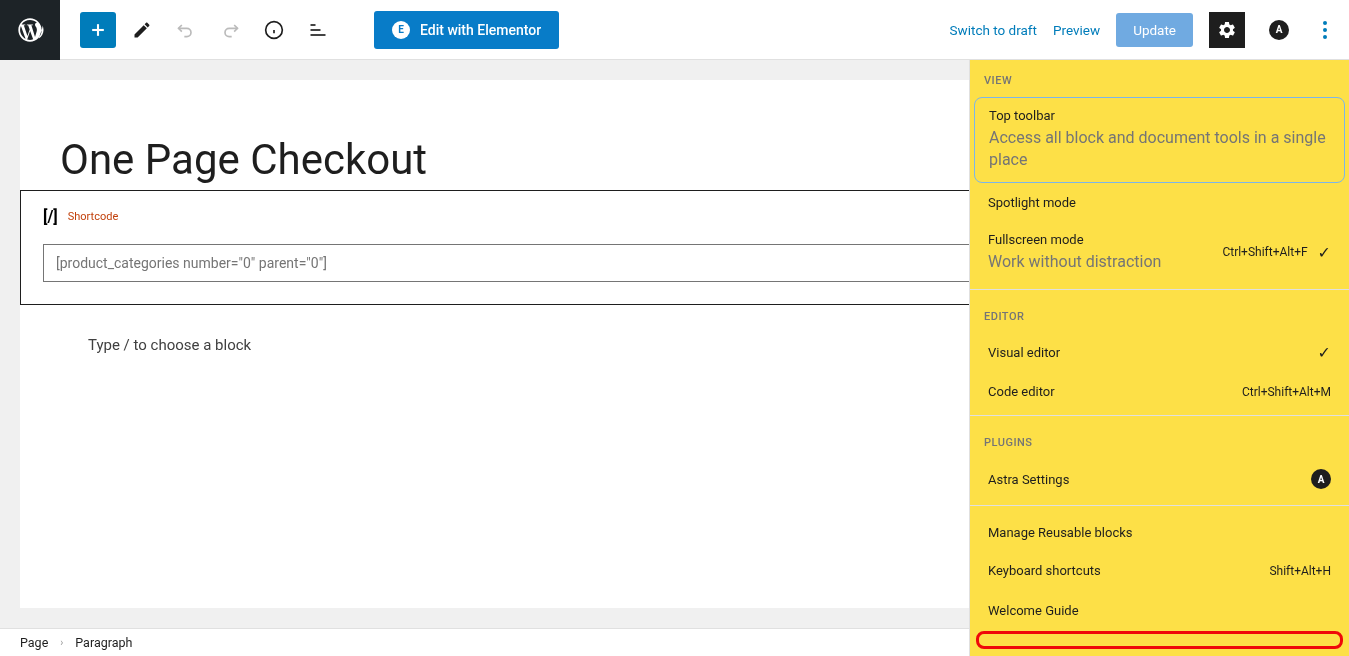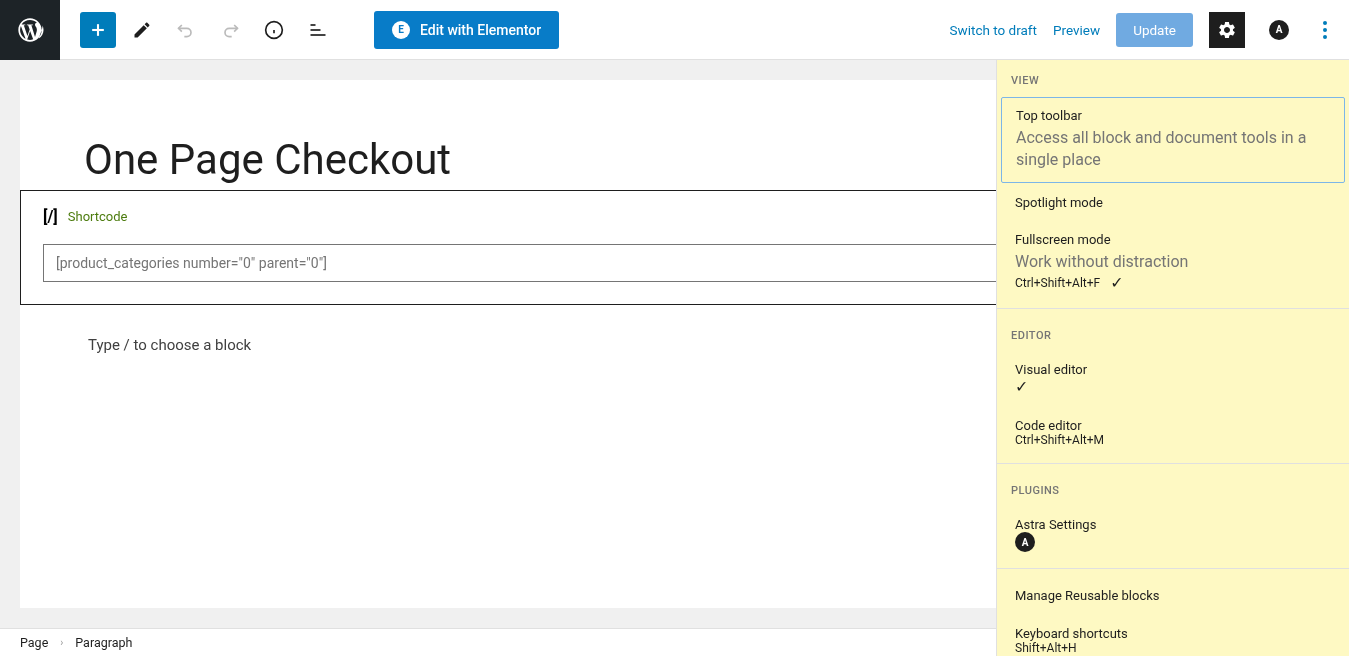"VIEW" .options-menu { background: #fef9c3 -> #fde047; width: 353px -> 380px }
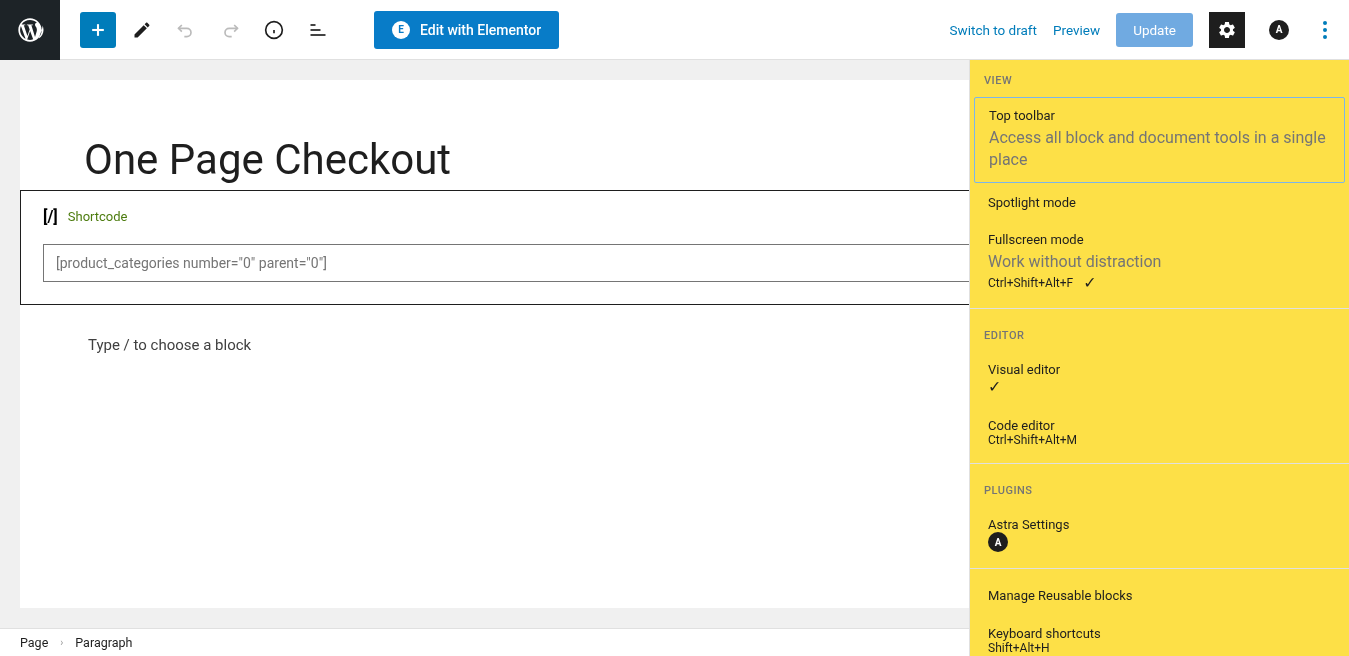"Top toolbar" .menu-item { border-radius: 2px -> 8px }
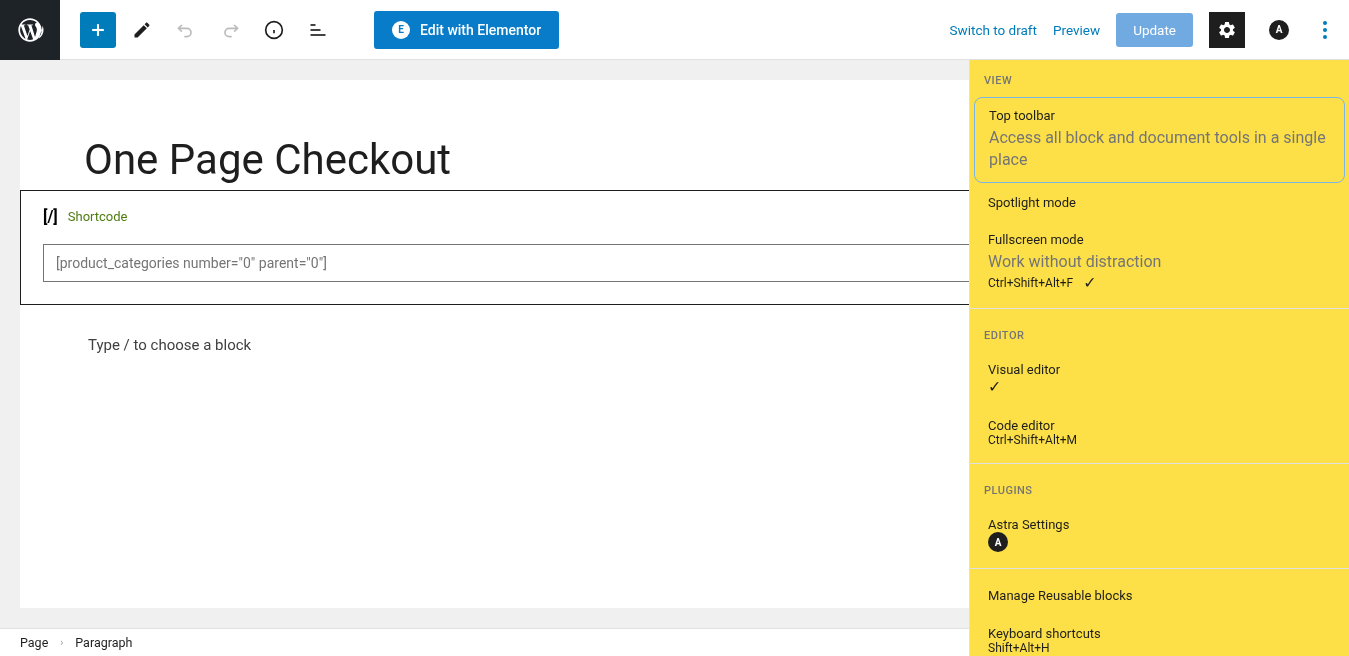"One Page Checkout" .page-title { padding-left: 64px -> 40px }
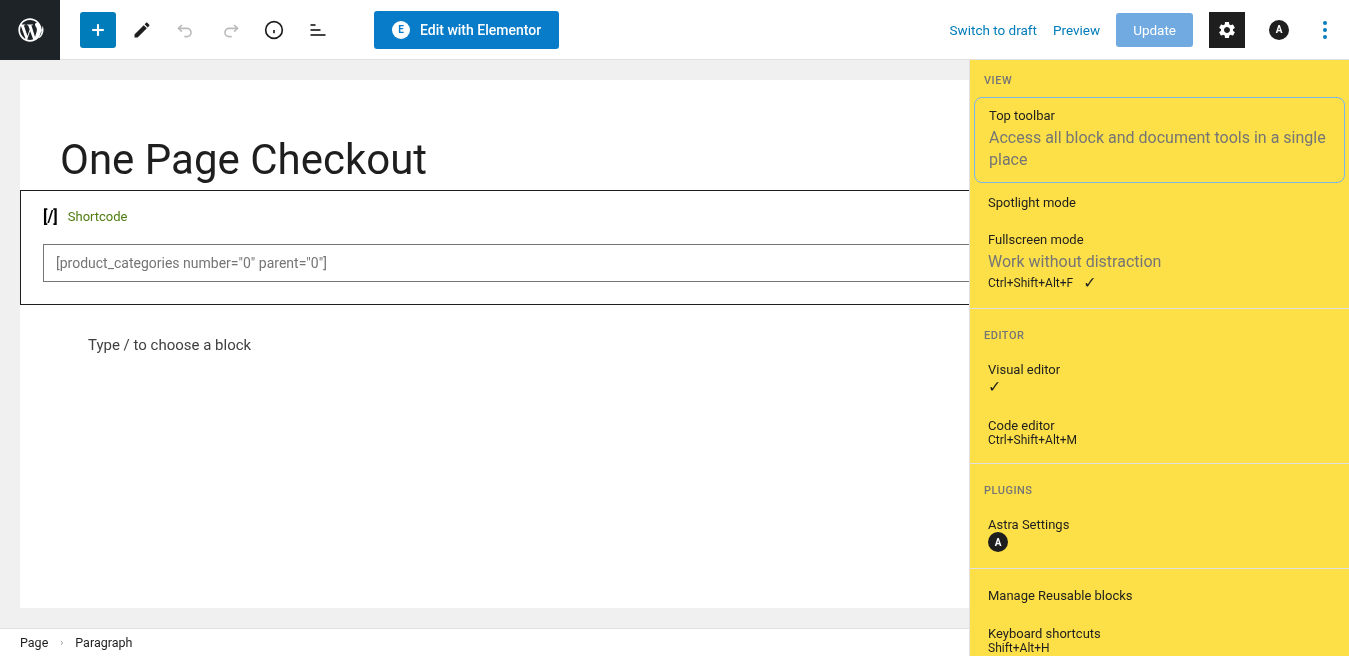"Shortcode" .shortcode-label { color: #4d7c0f -> #c2410c; font-size: 13px -> 11px }
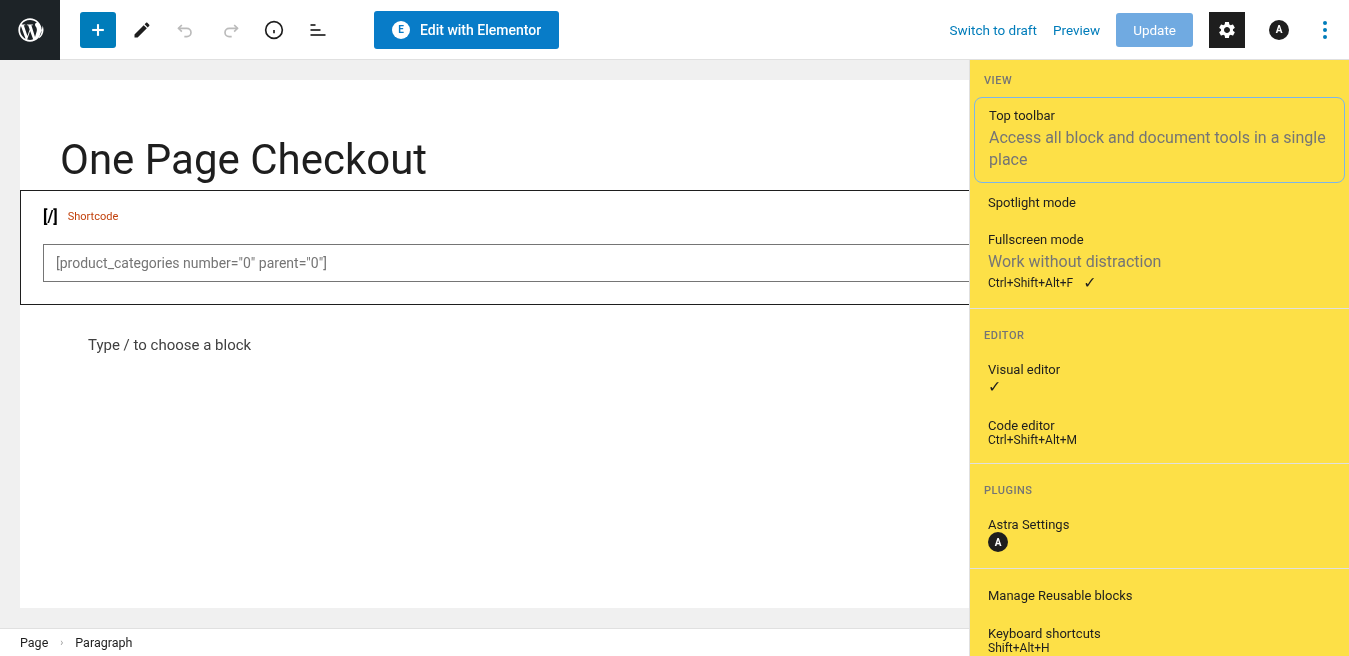"Fullscreen mode" .menu-item-row { align-items: none -> center; flex-direction: column -> none }
